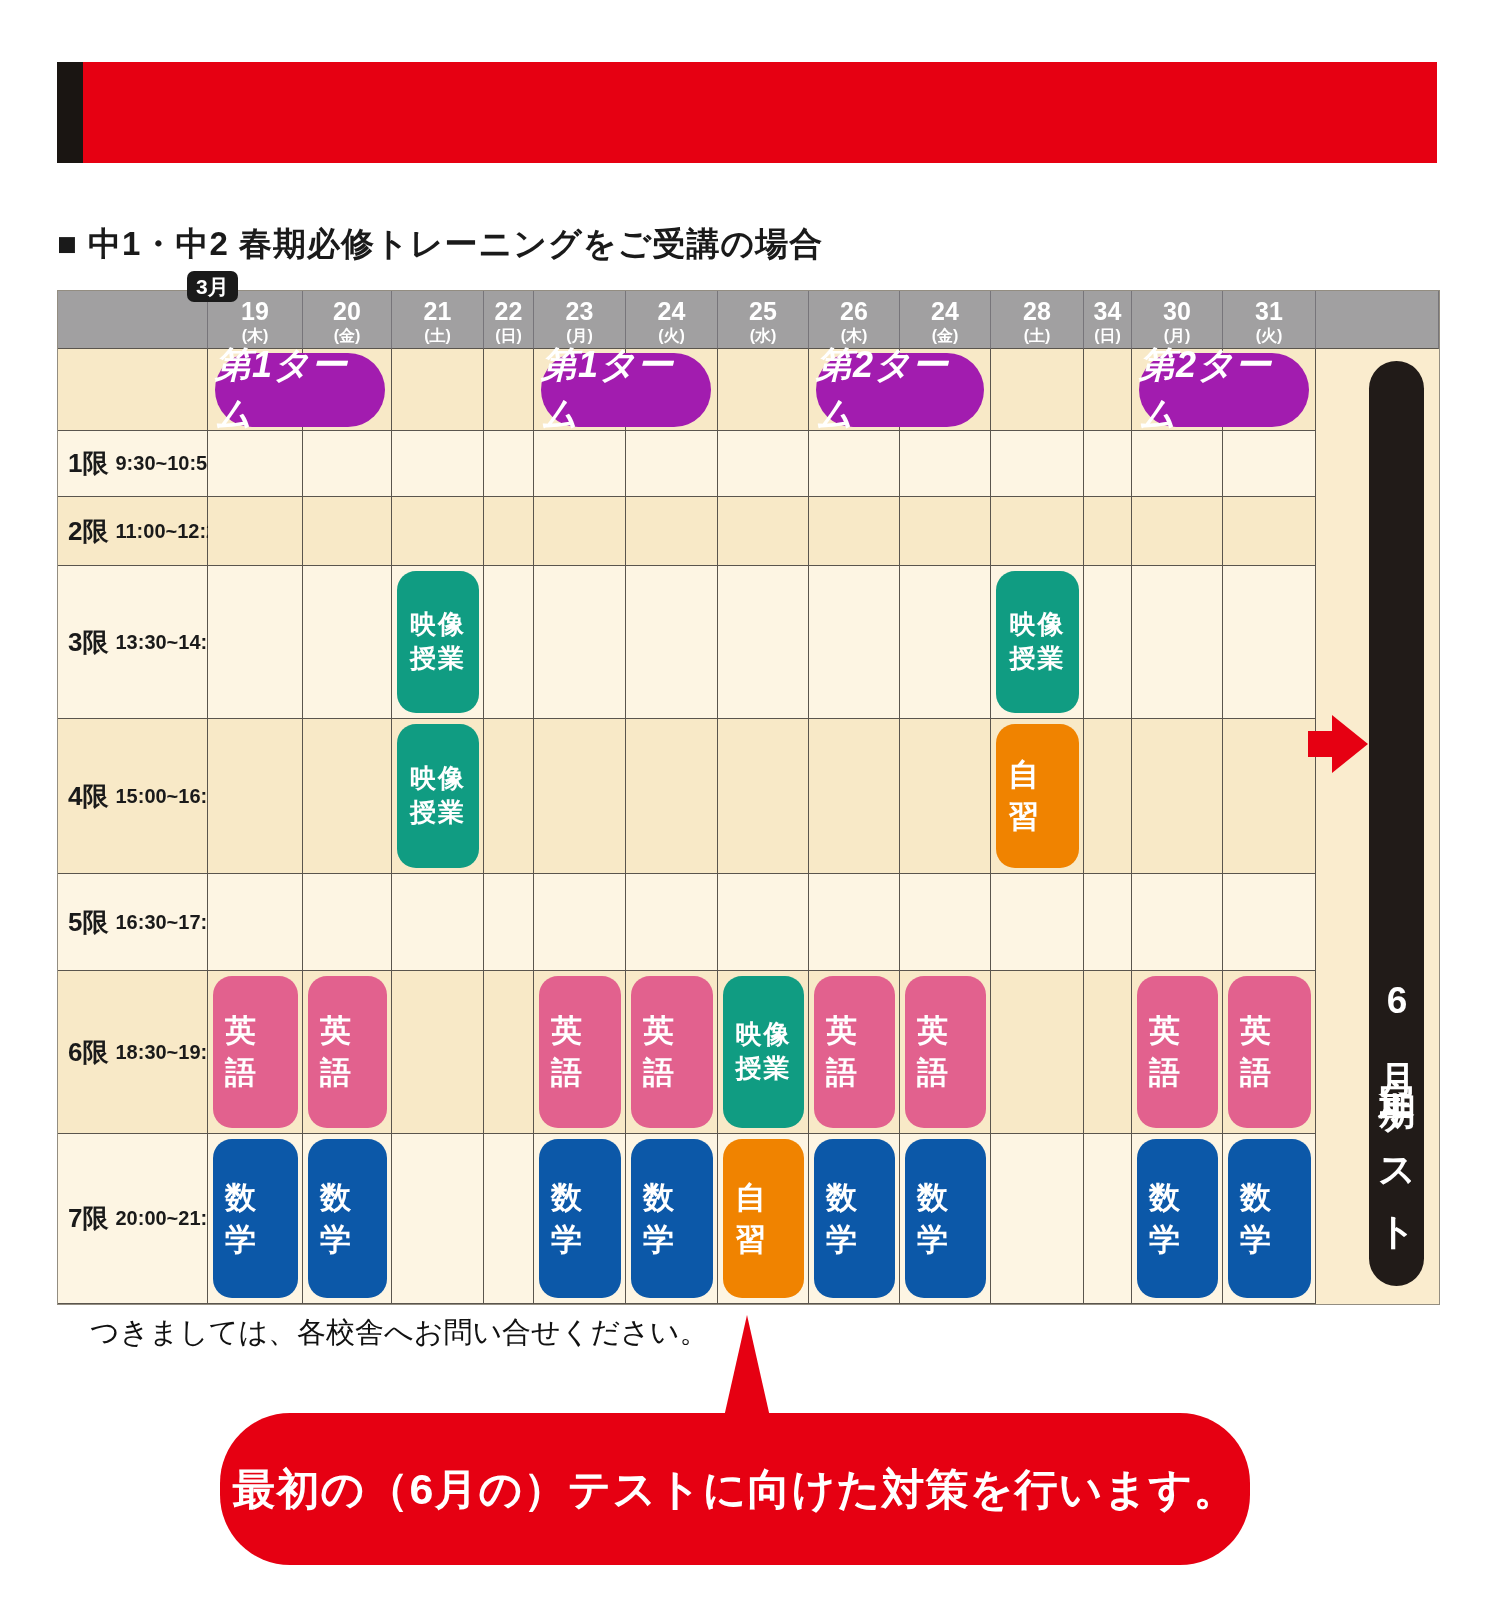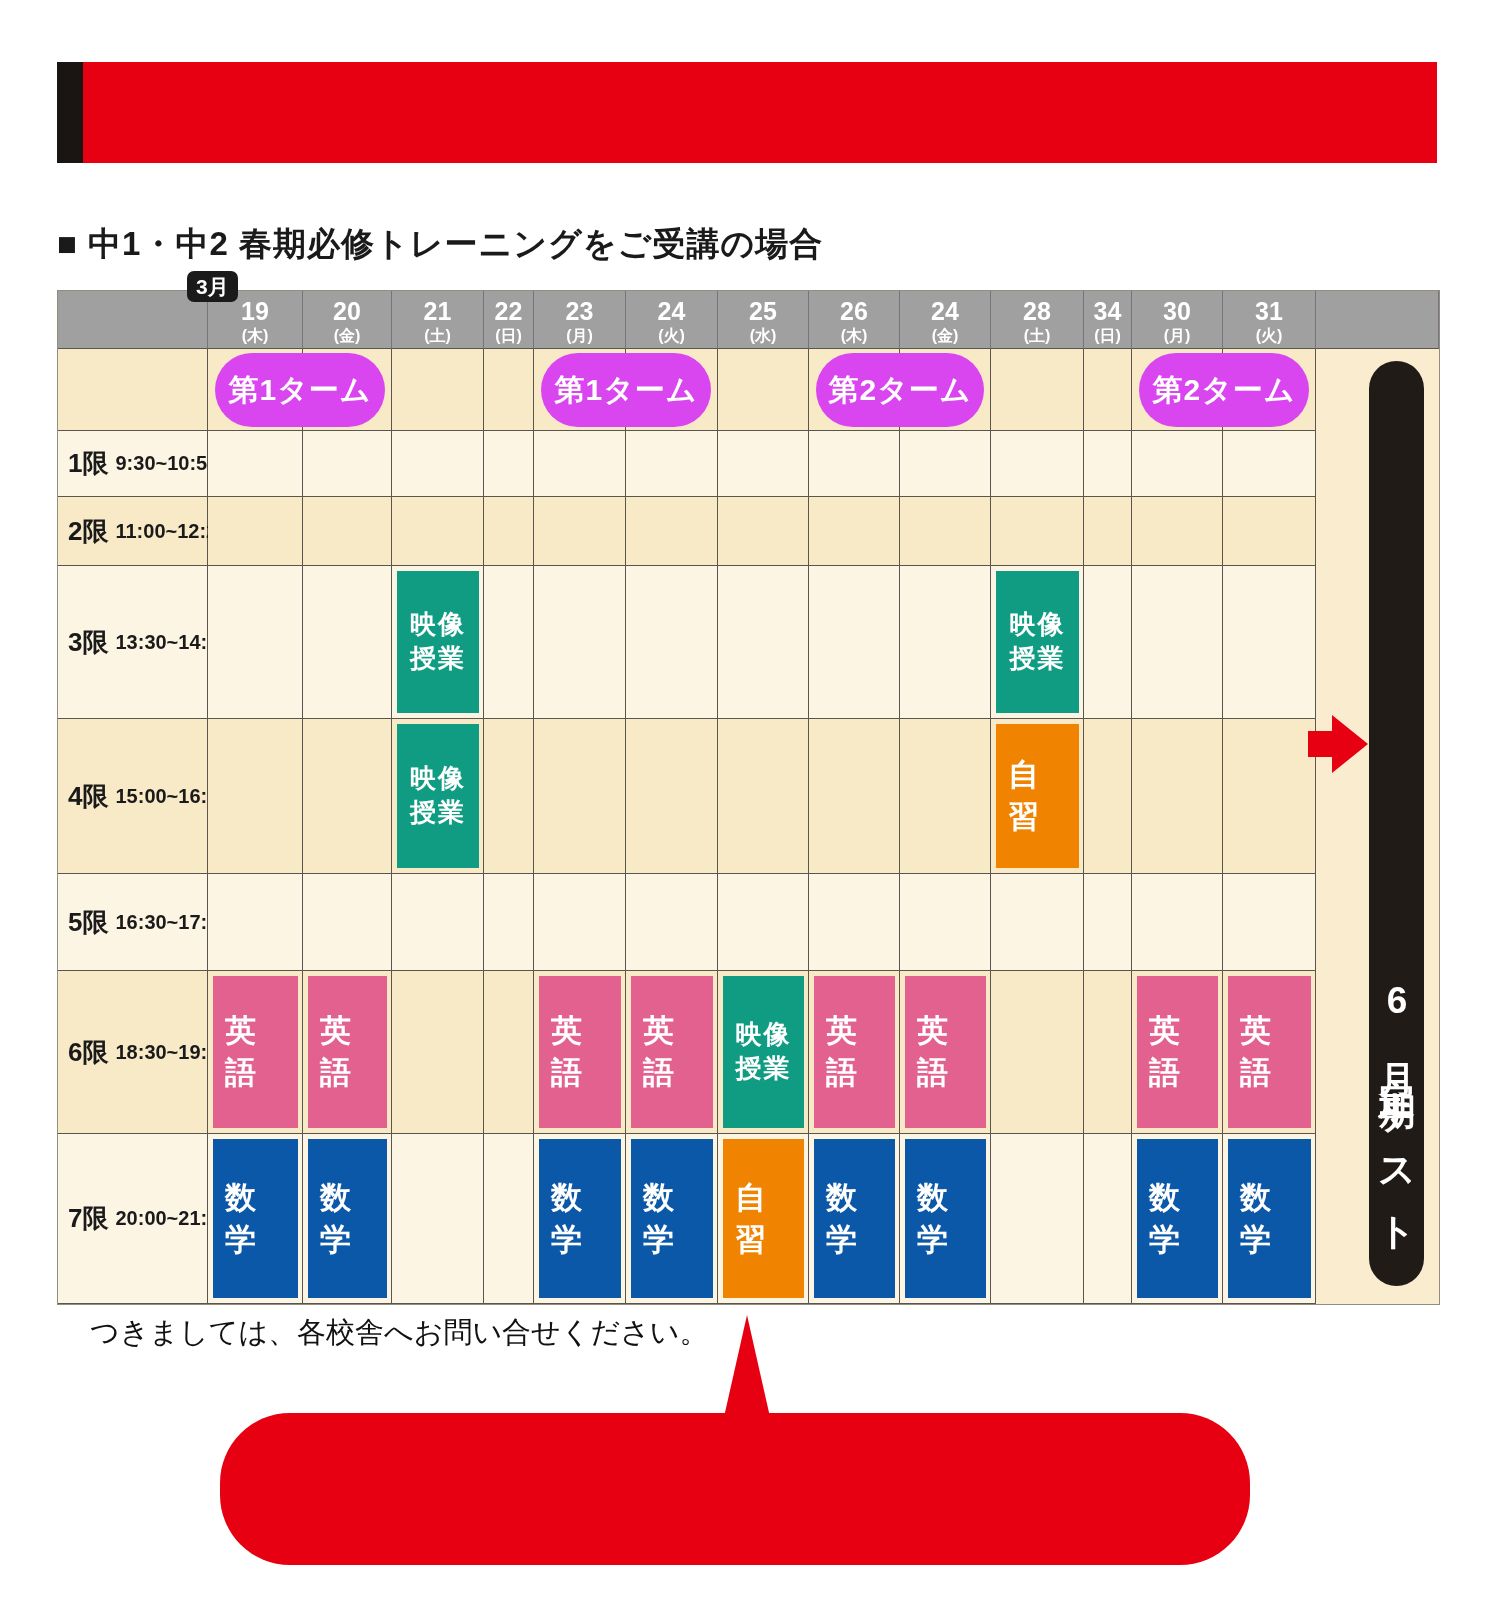"第1ターム" .term-pill { background: #d946ef -> #a21caf; font-size: 30px -> 36px; font-style: none -> italic }
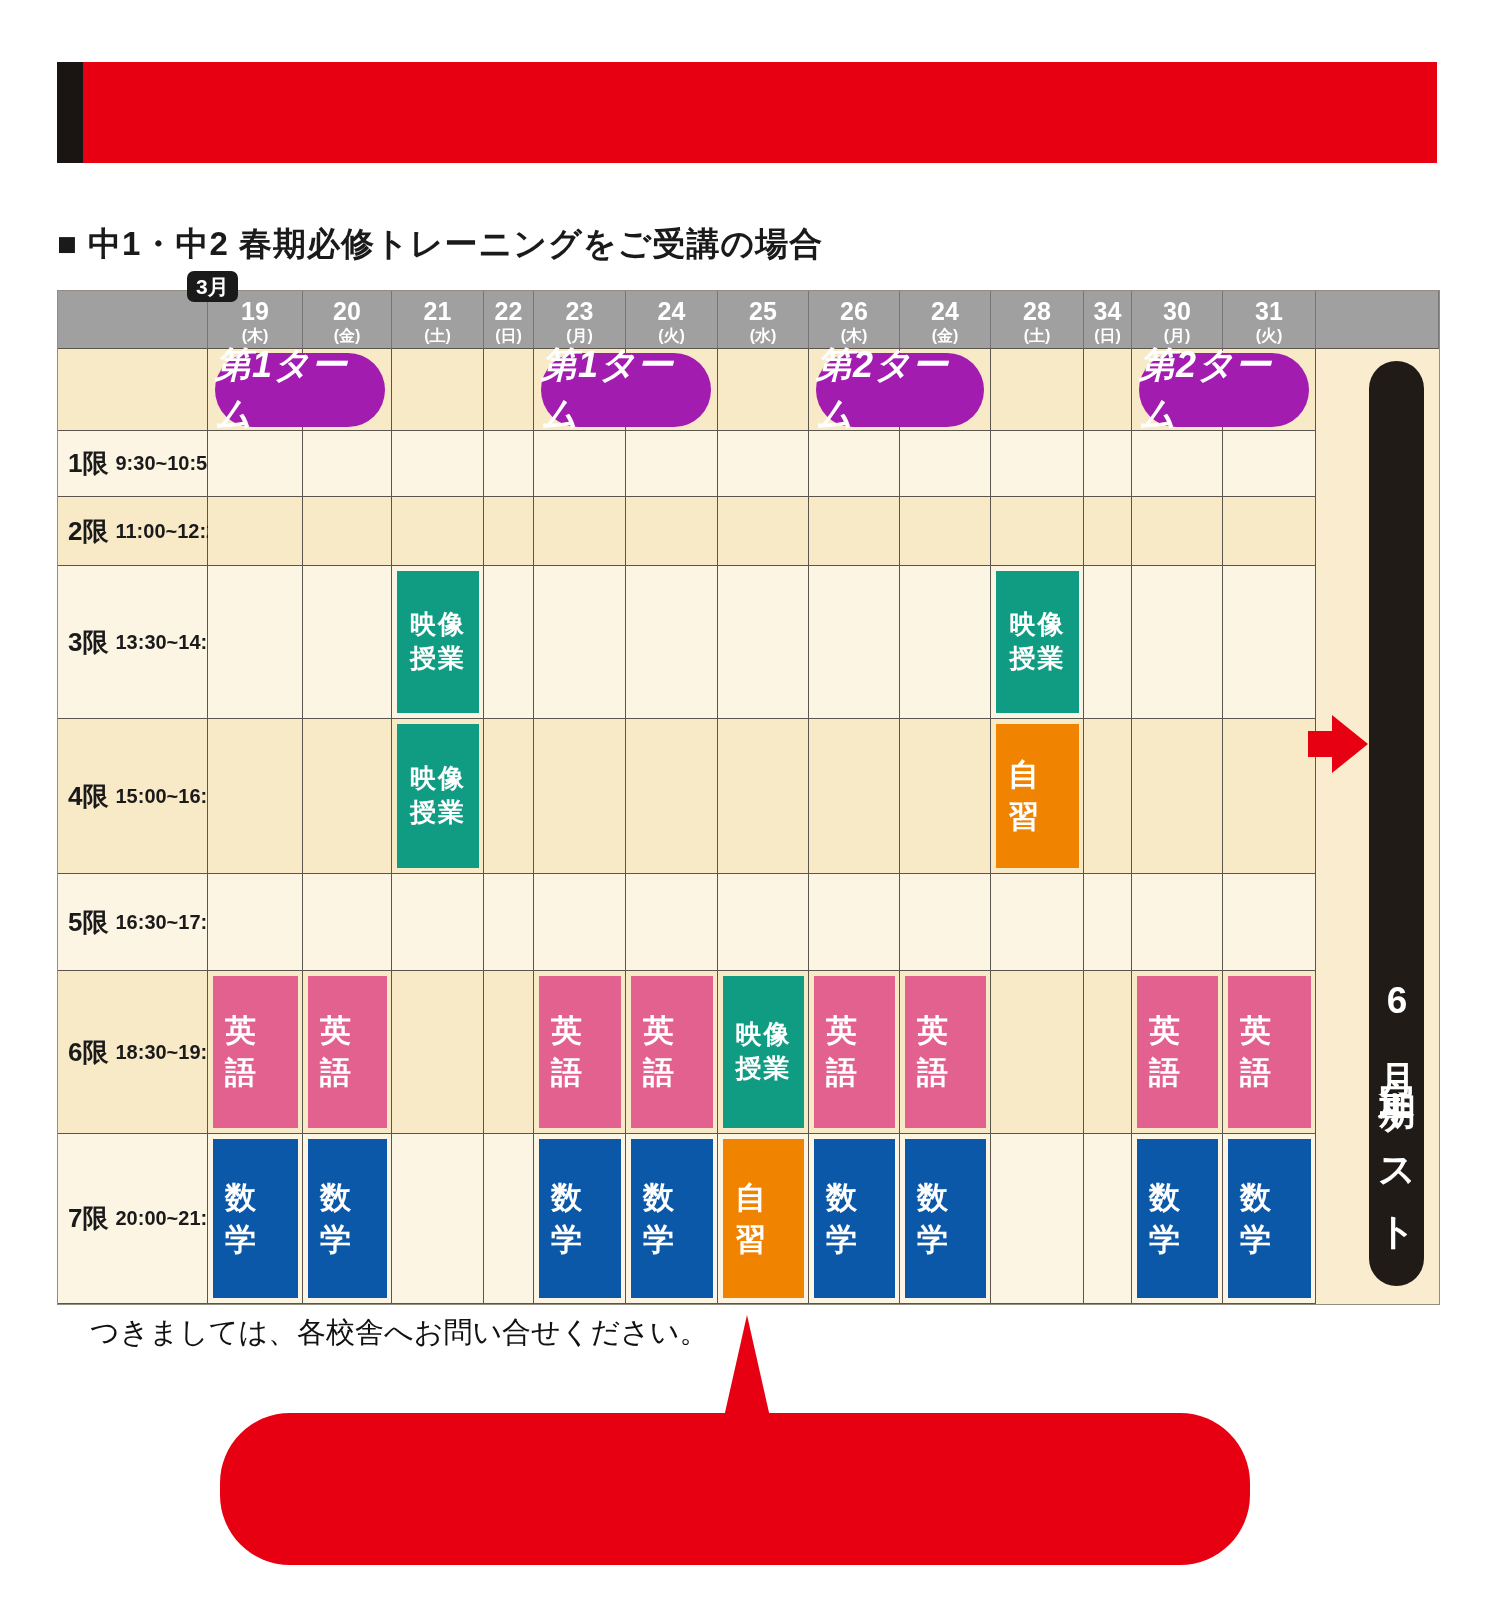"映像授業" .card { border-radius: 0 -> 19px }
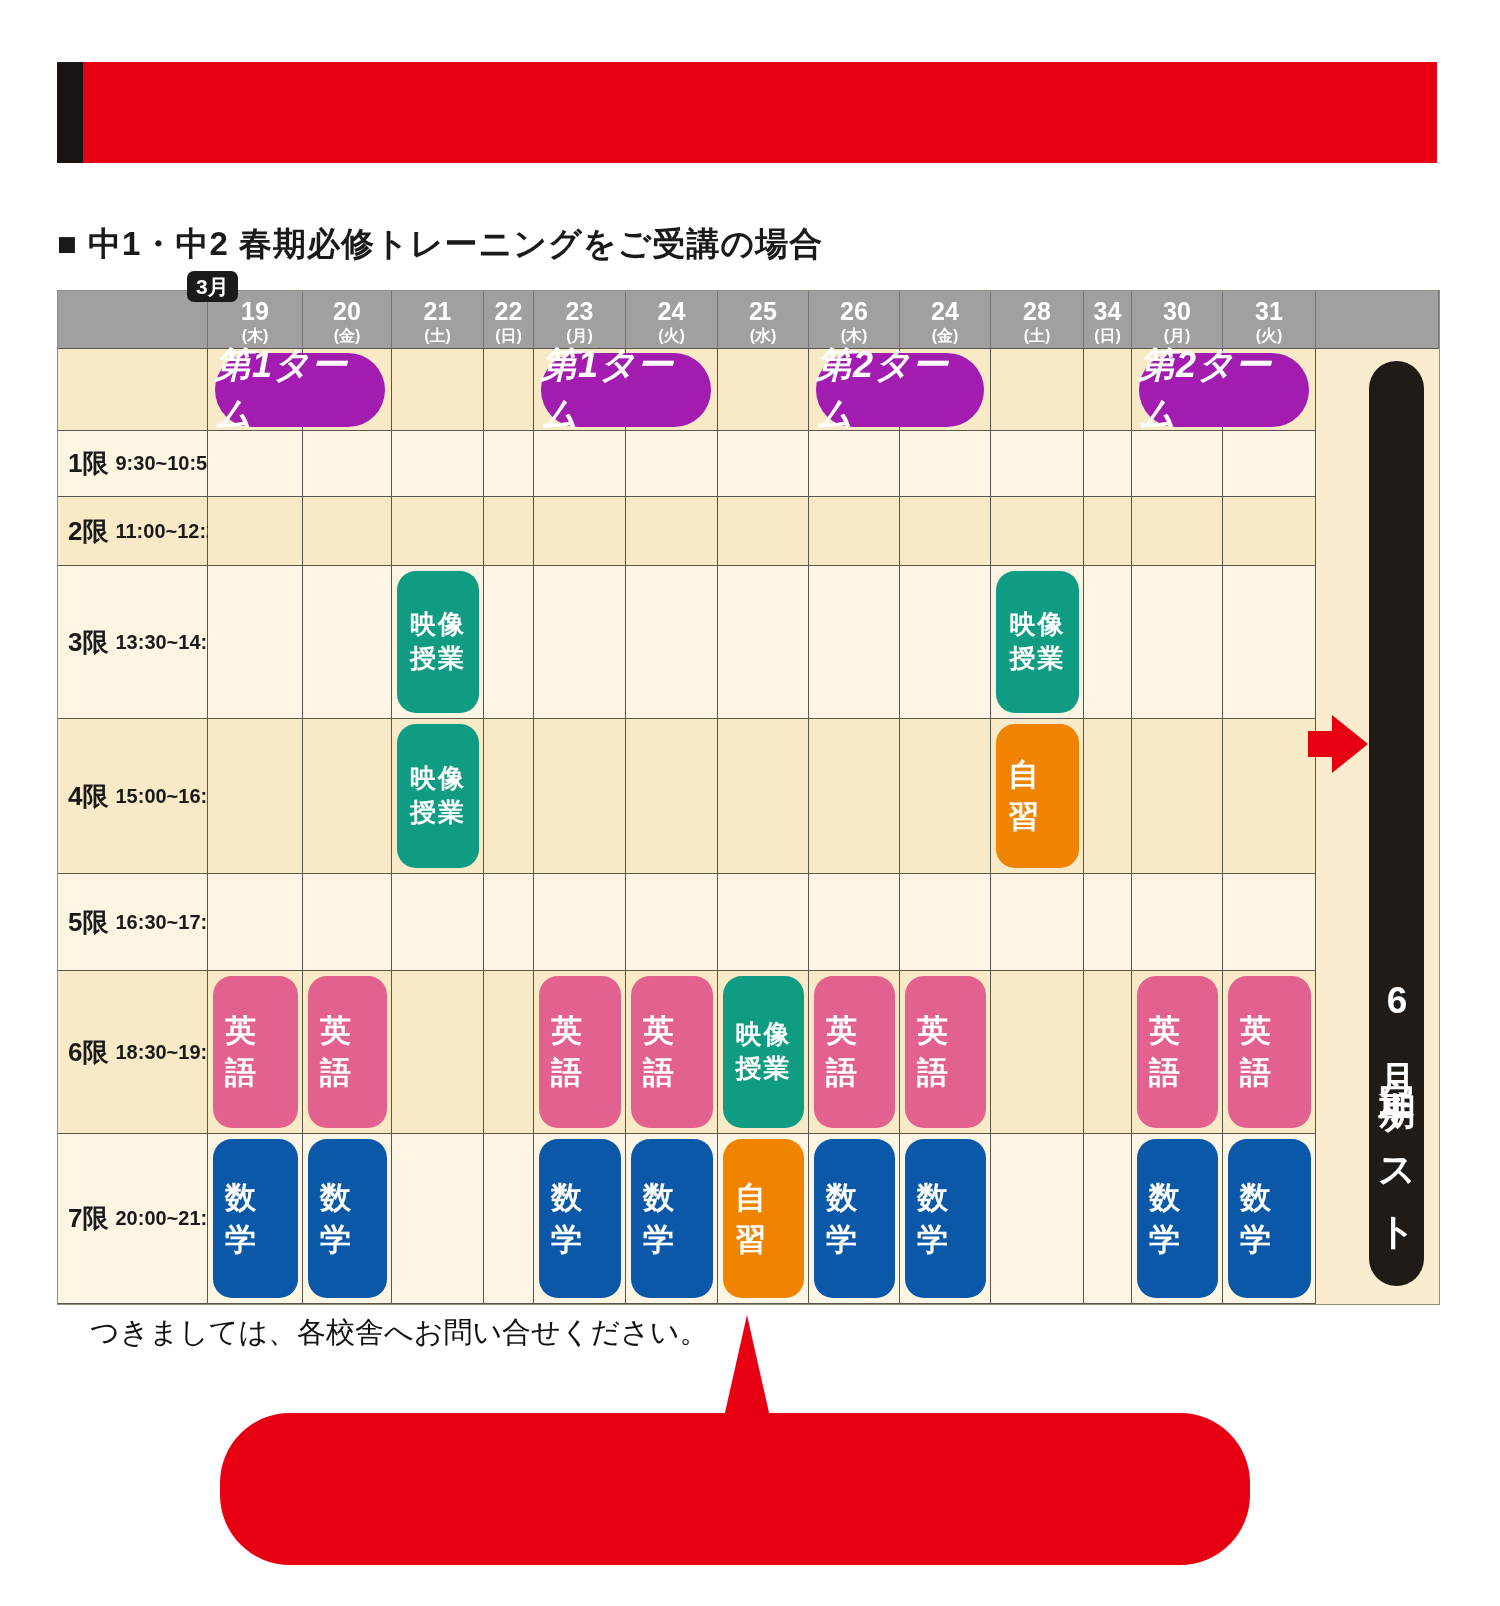"最初の（6月の）テストに向けた対策を行います。" div { html: none -> <div>最初の（6月の）テストに向けた対策を行います。</div> }
